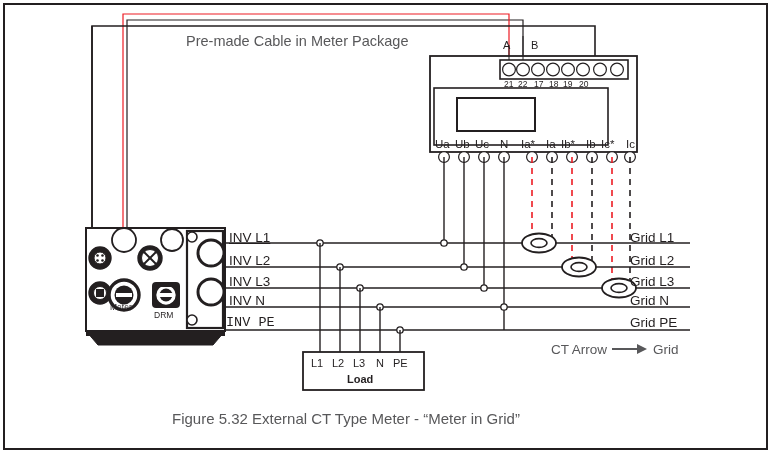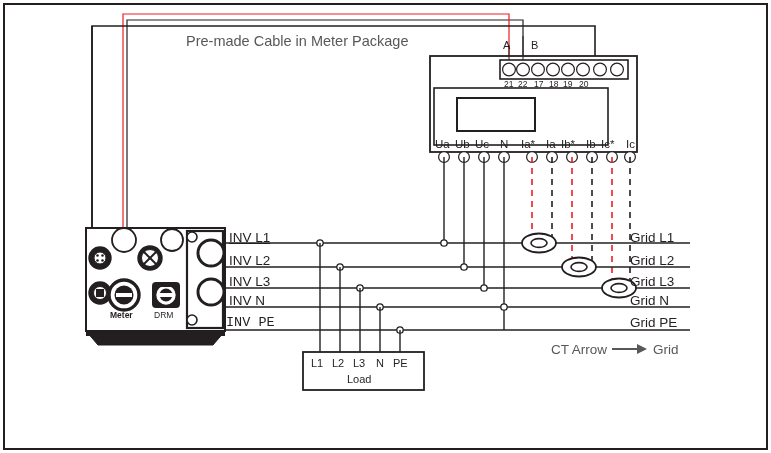"Meter" div.txt { font-weight: bold -> none; top: 310px -> 302px }
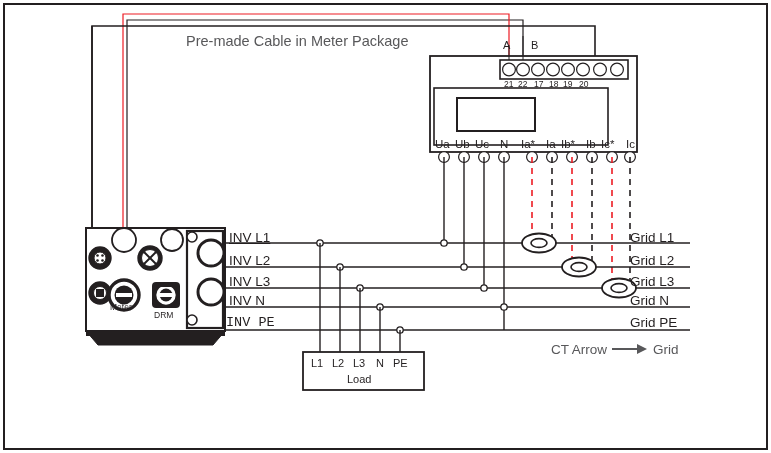"Load" div.txt { font-weight: none -> bold }
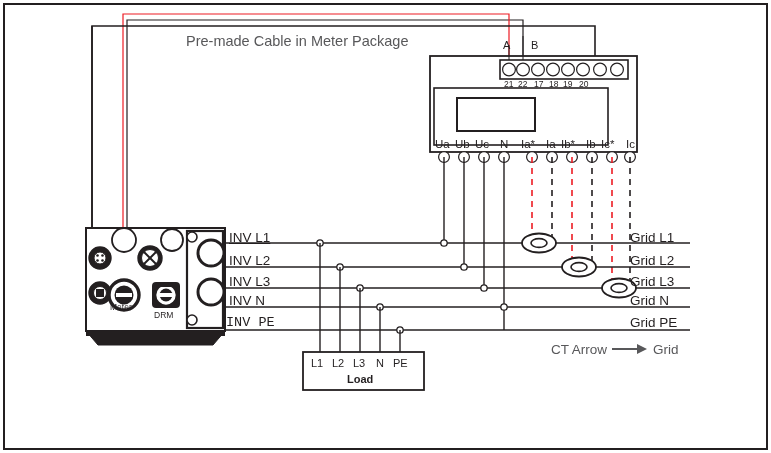"Figure 5.32 External CT Type" div.txt { html: none -> <div>Figure 5.32 External CT Type Meter - “Meter in Grid”</div> }
